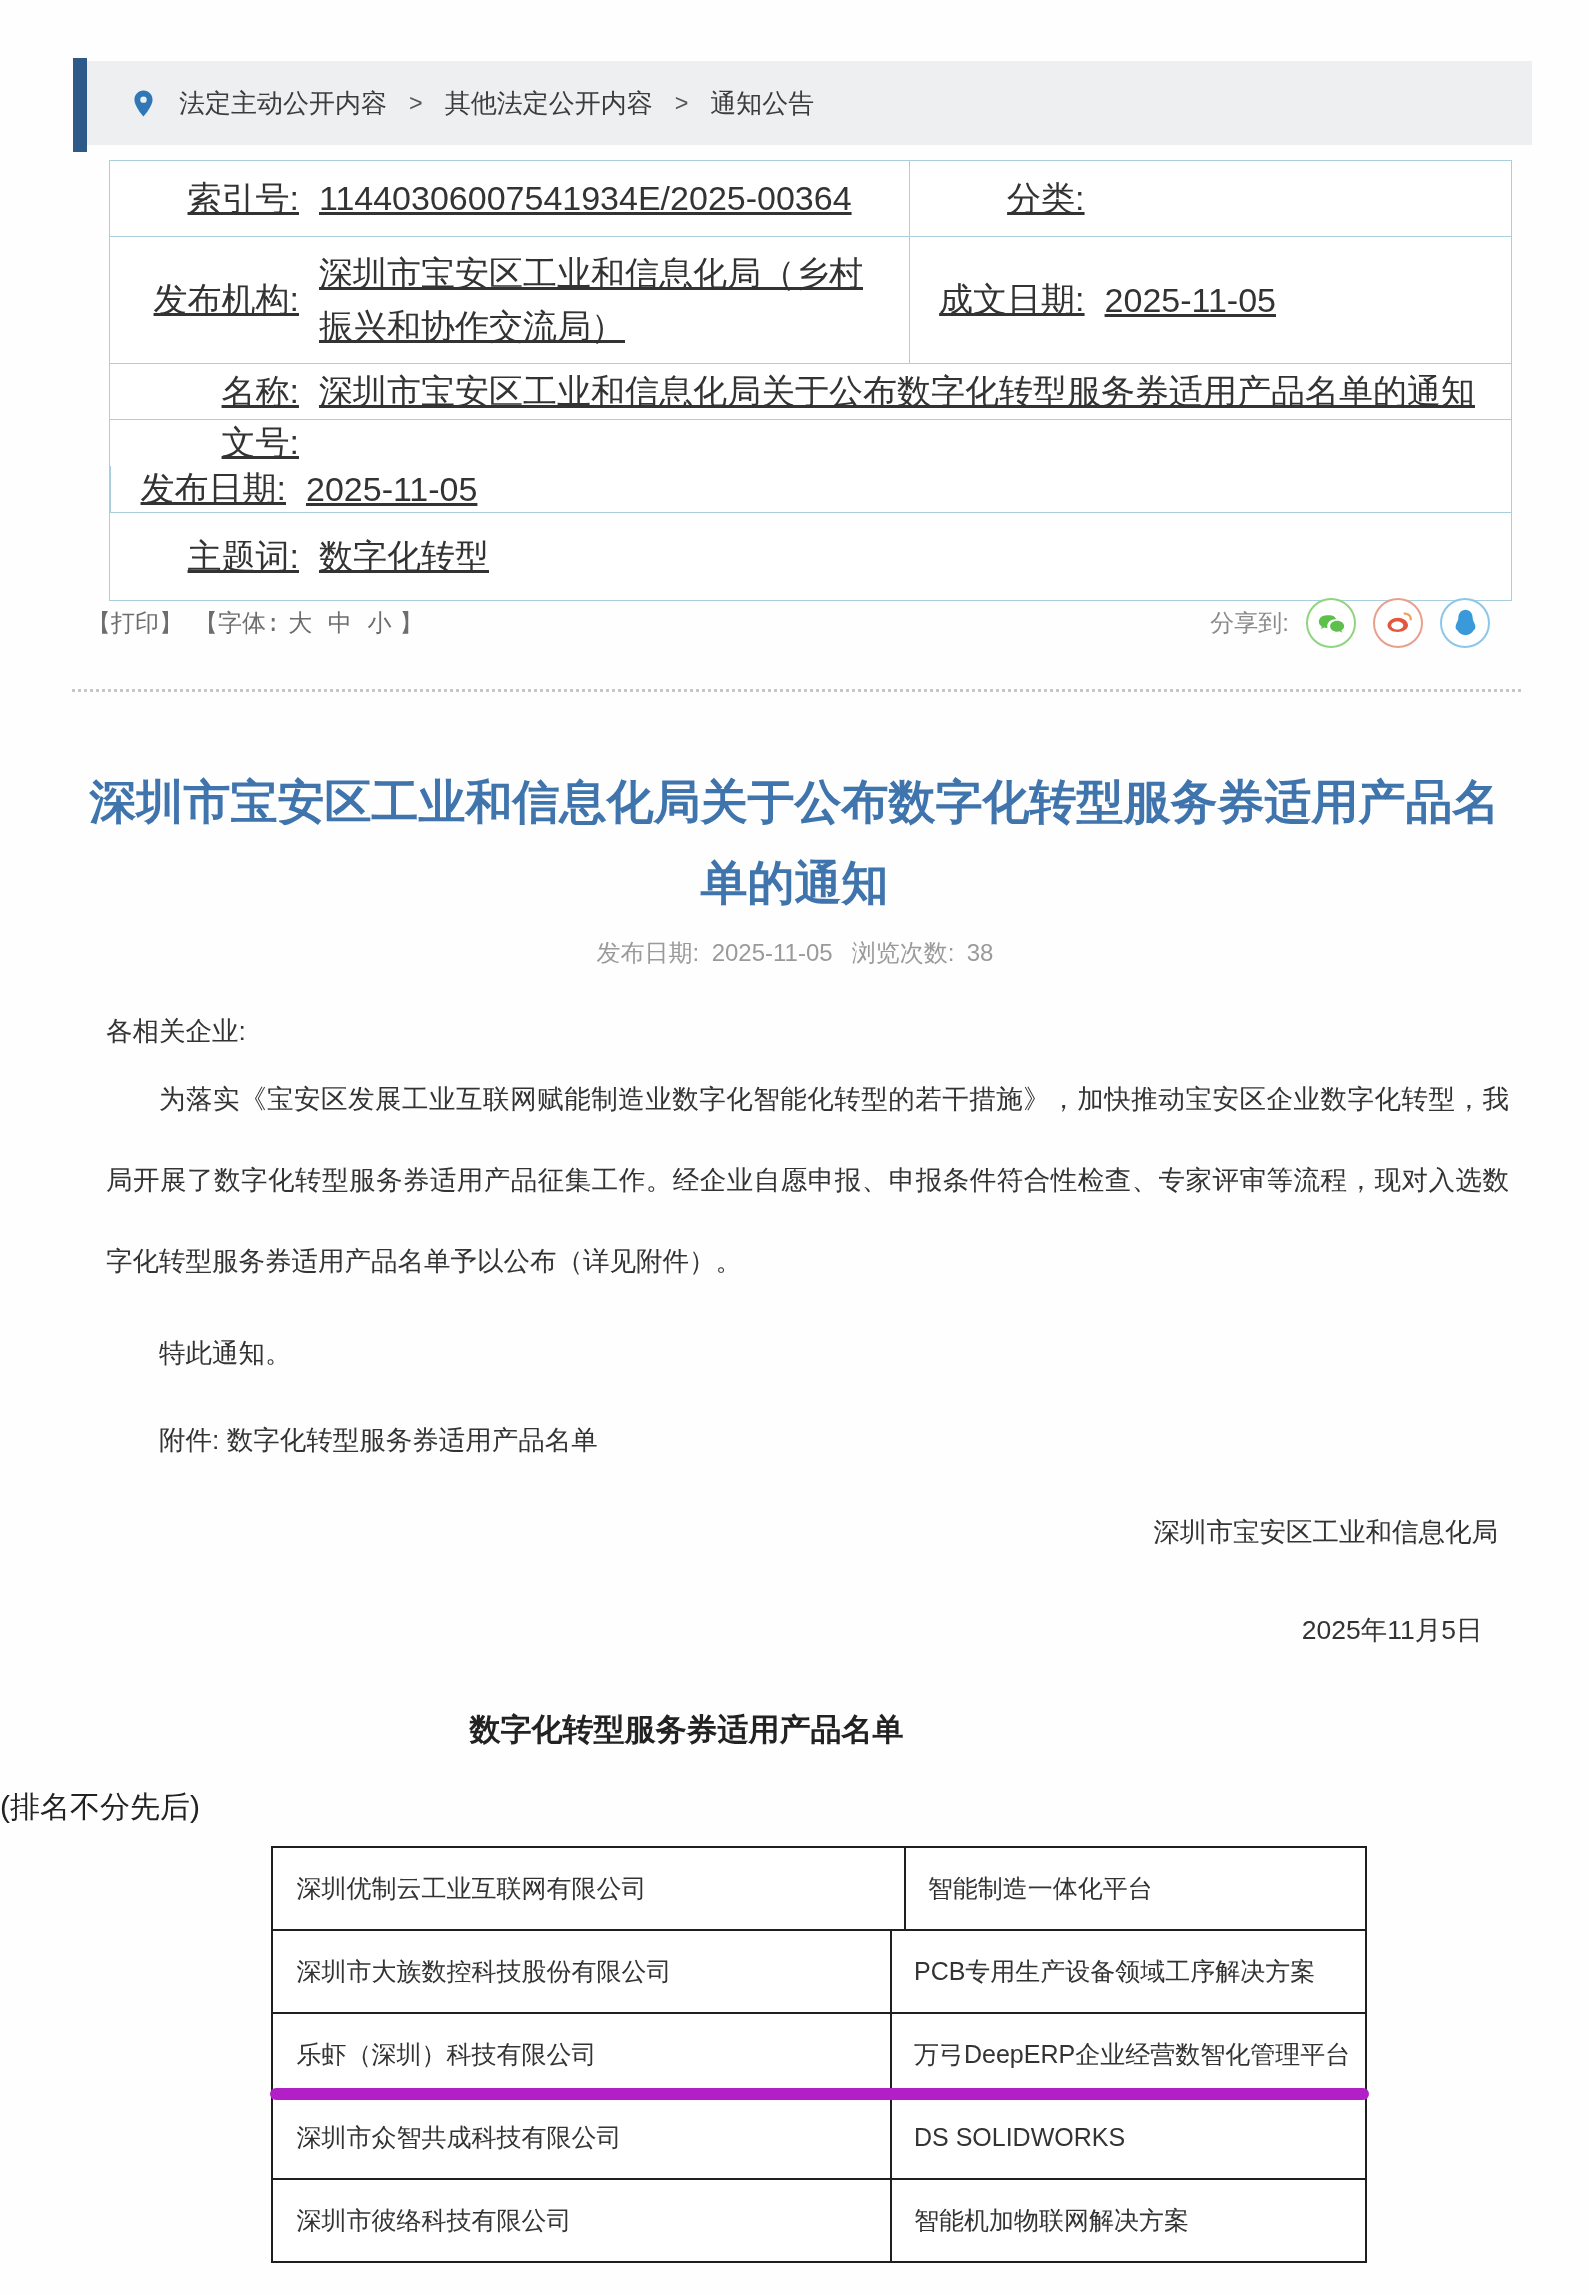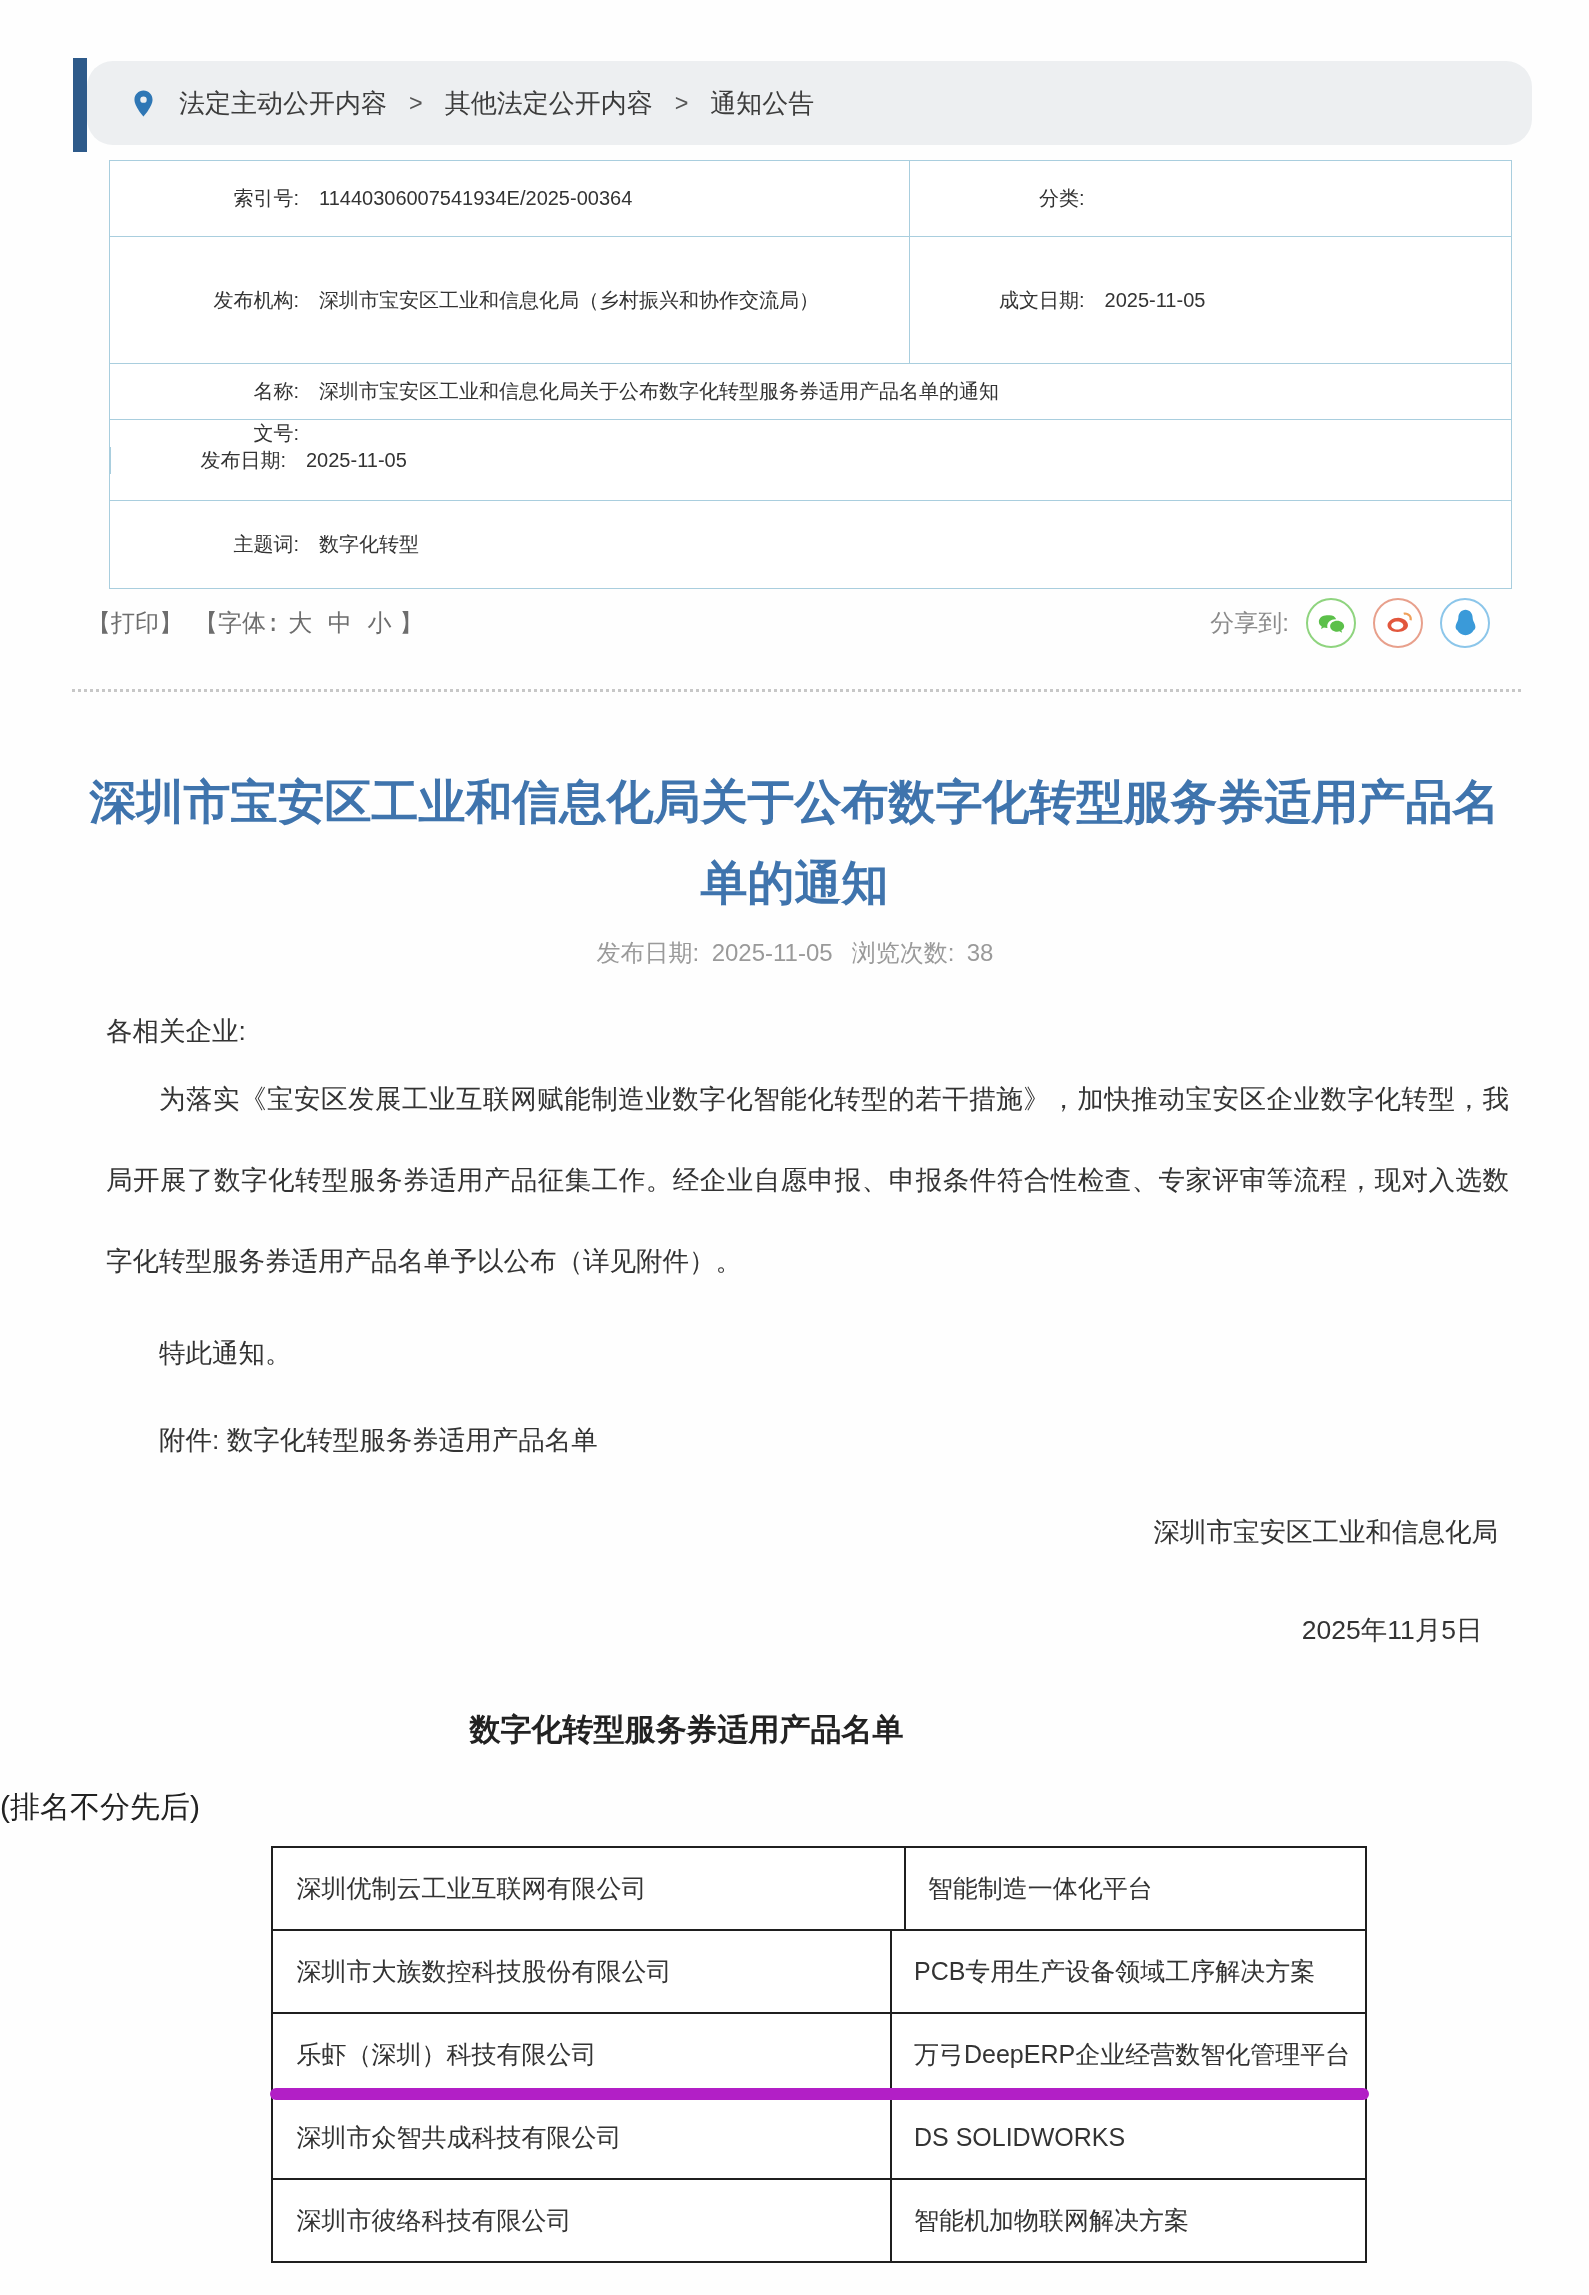"法定主动公开内容" .breadcrumb-bar { border-radius: 26px -> none }
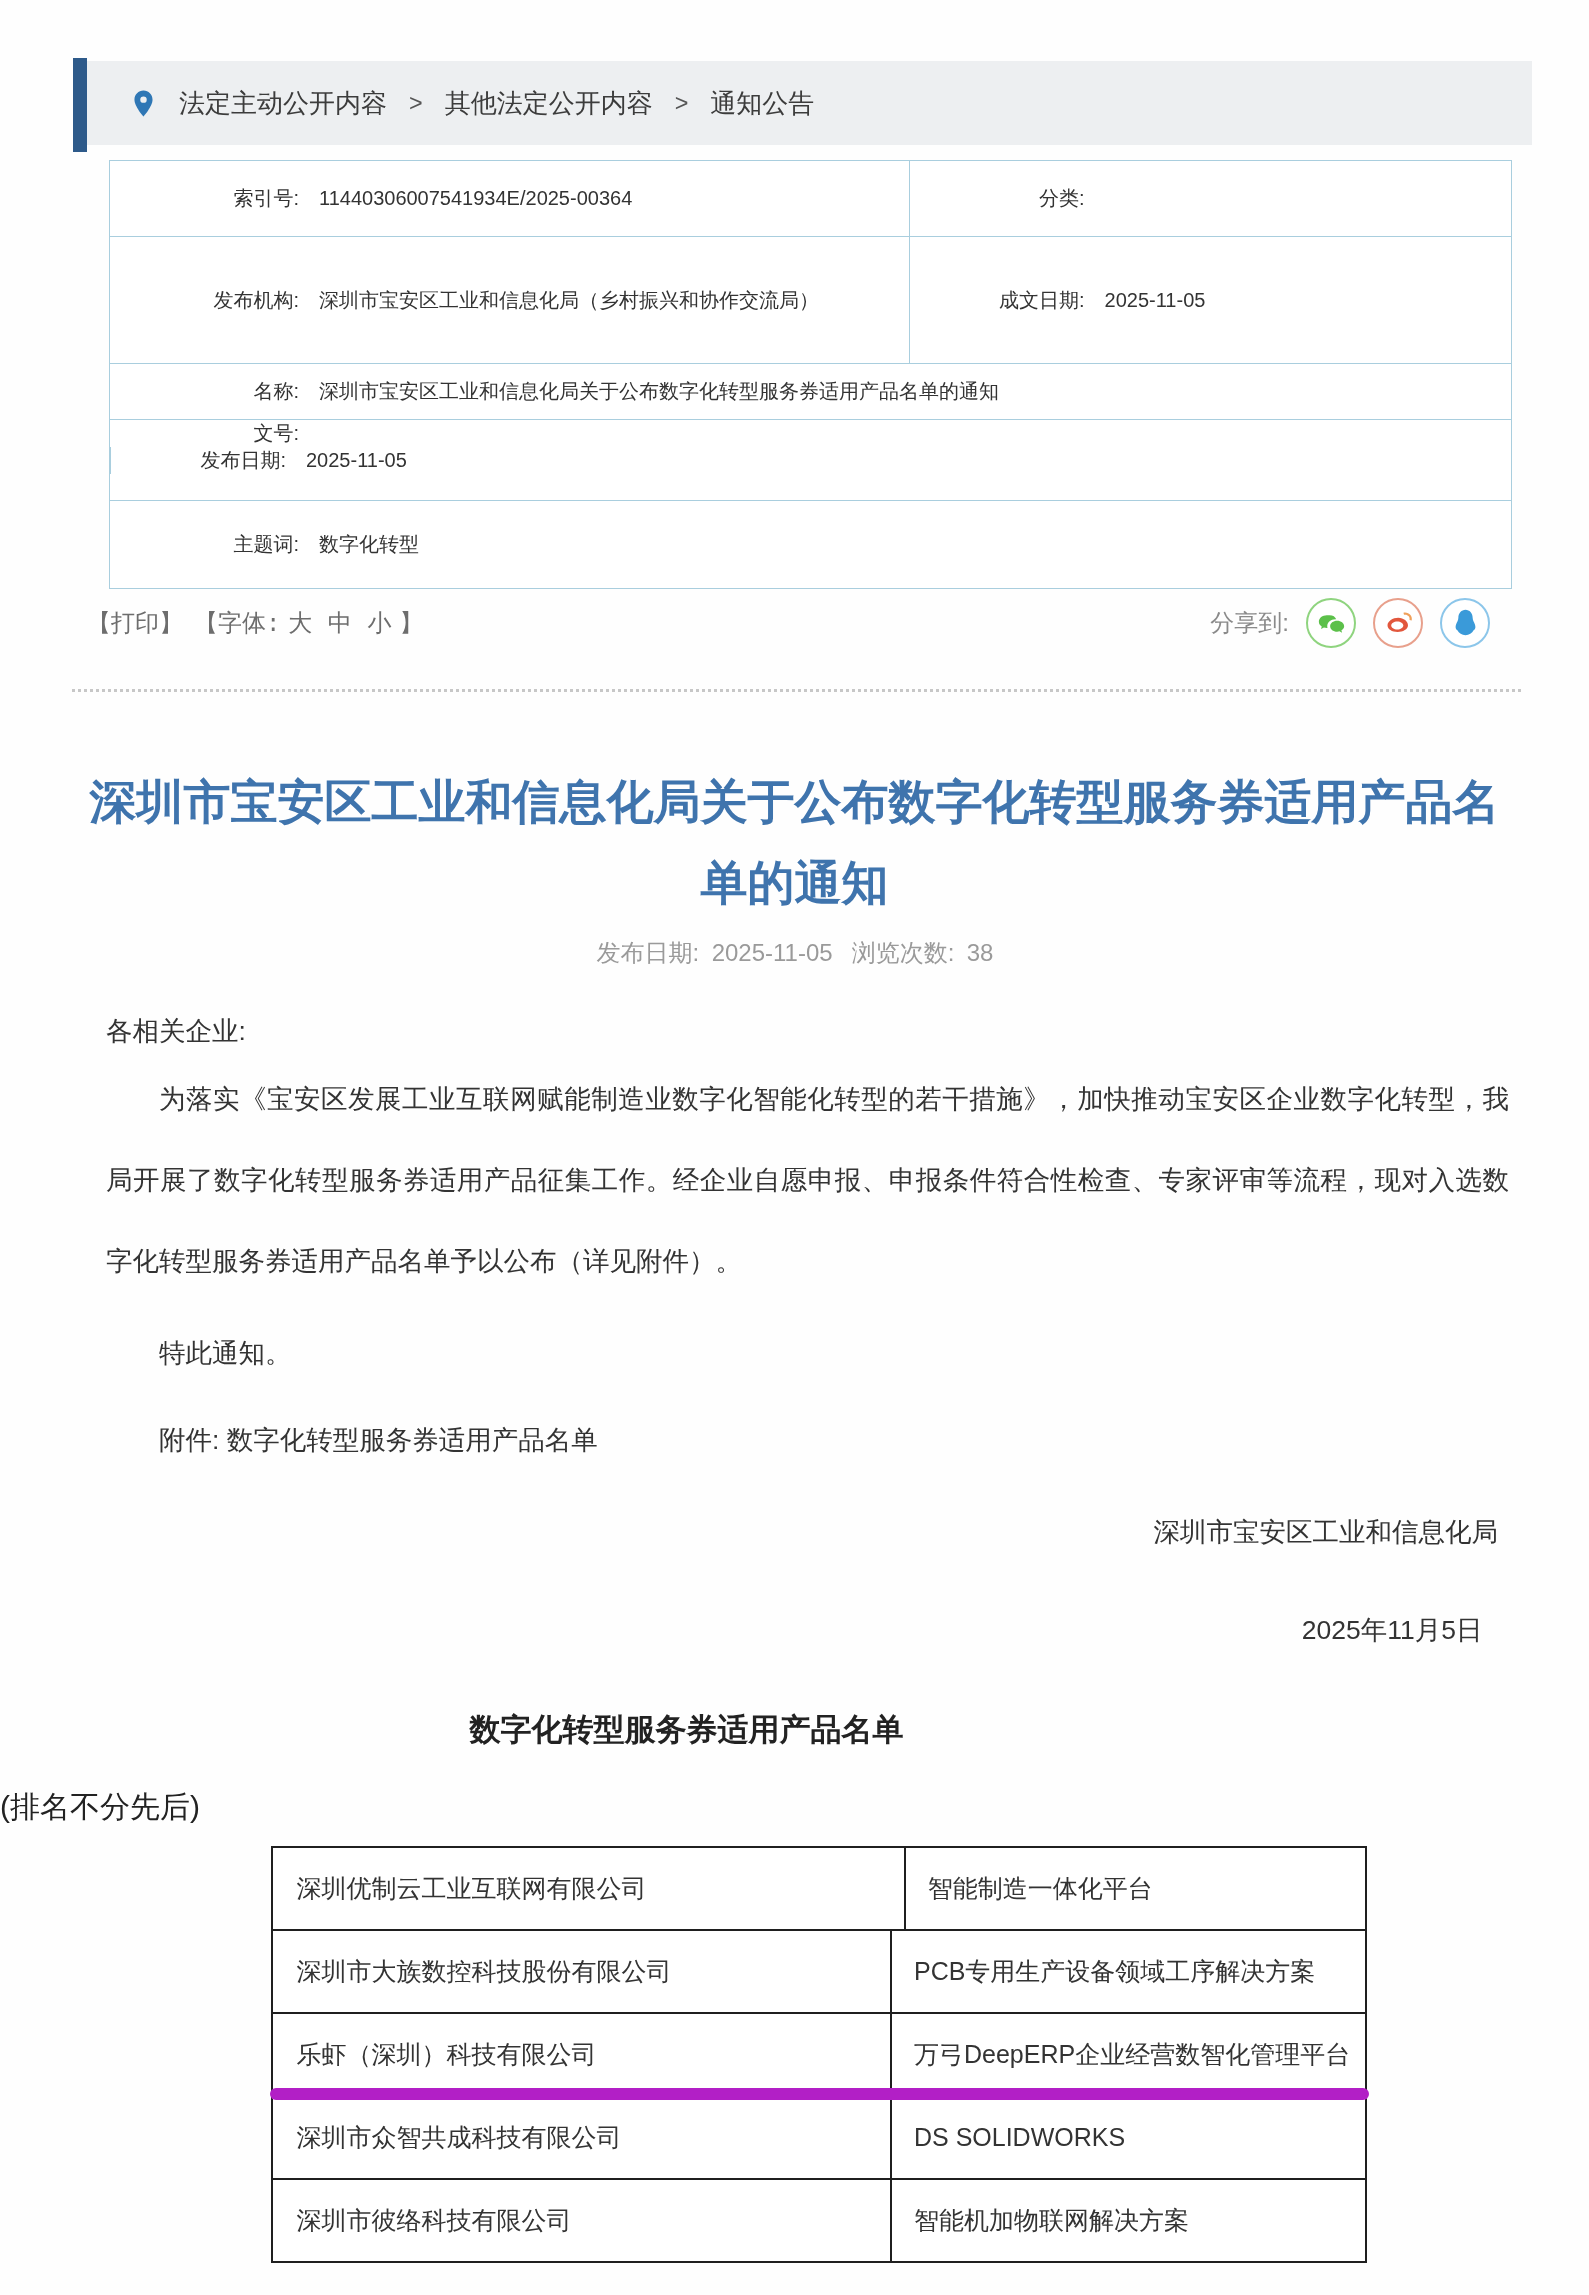"索引号:" .m-row { font-size: 20px -> 34px; text-decoration: none -> underline }
